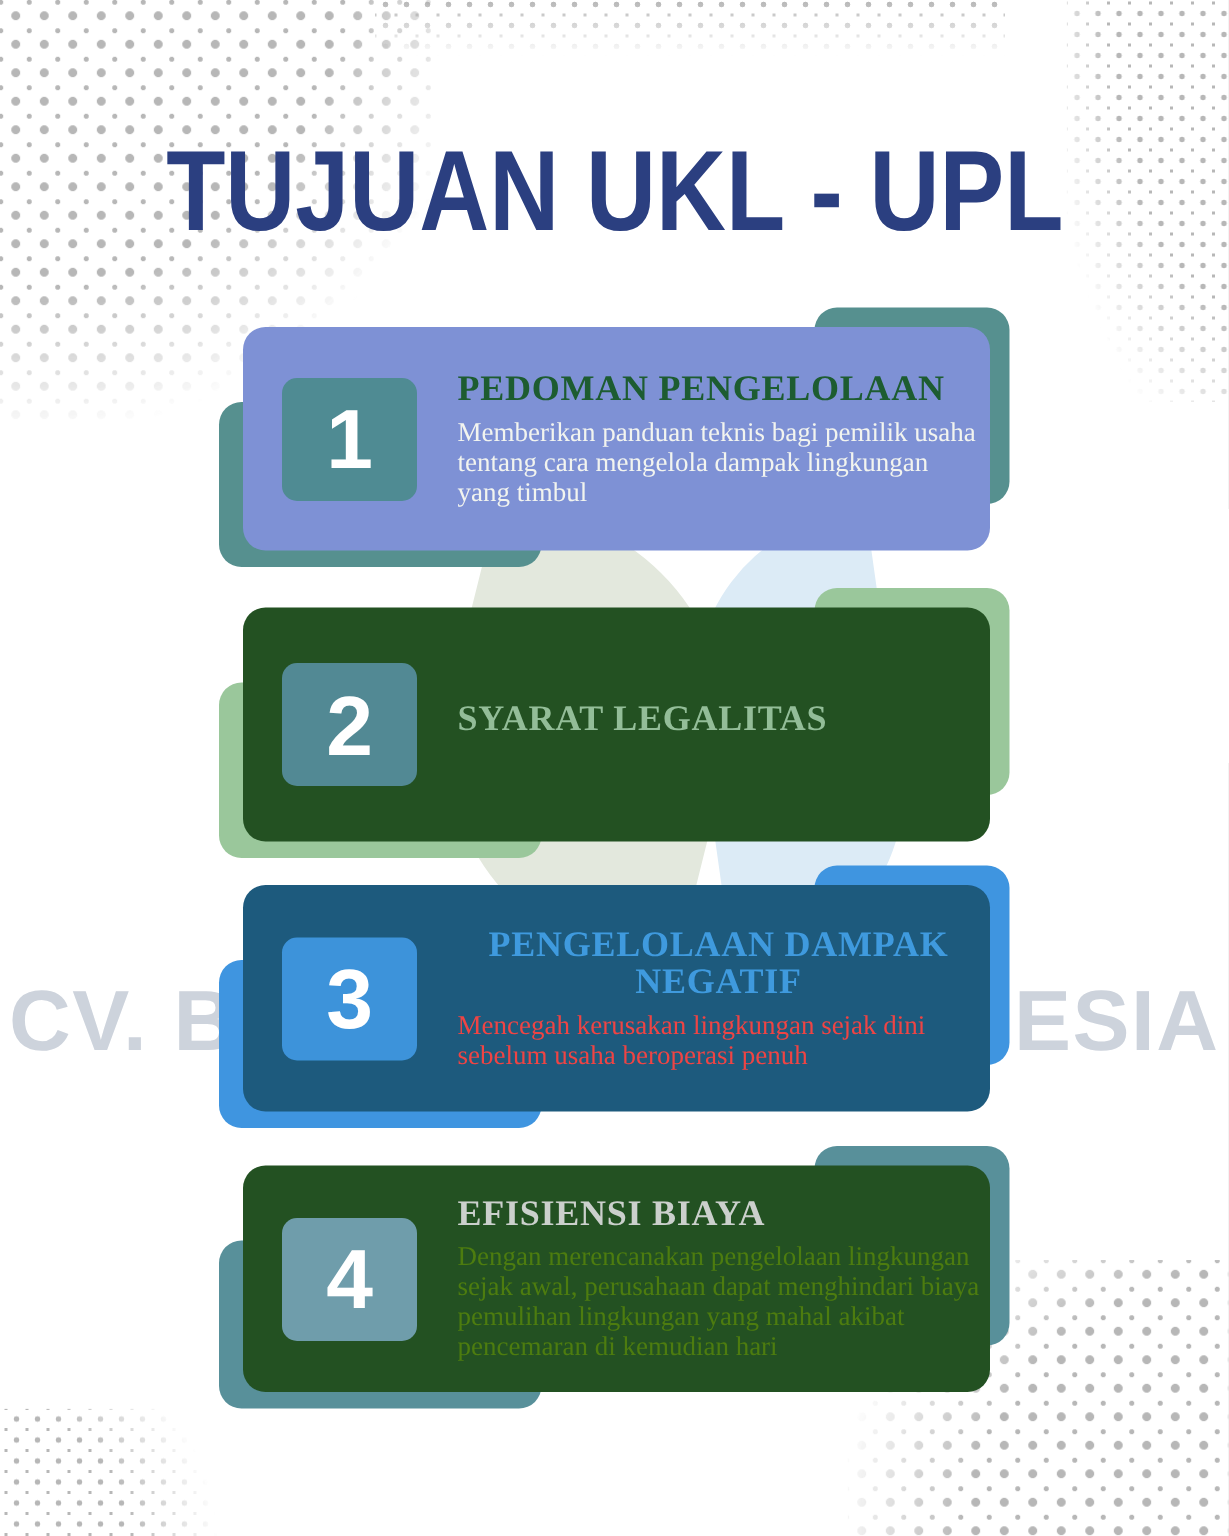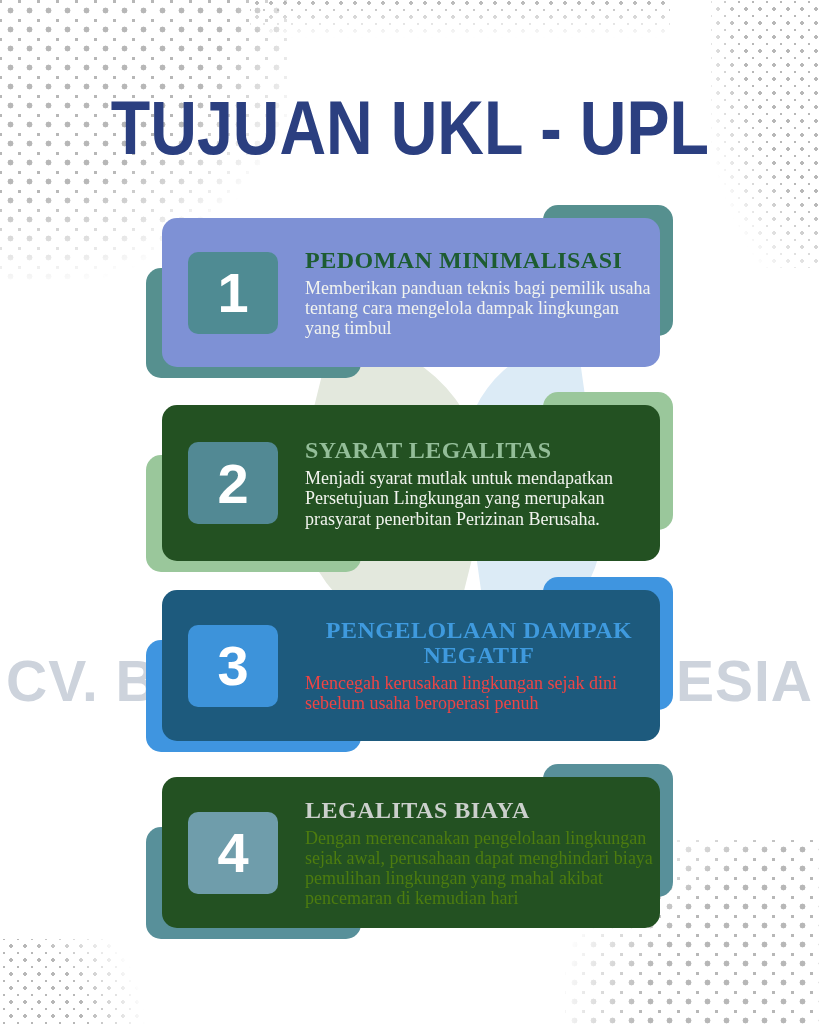"PEDOMAN MINIMALISASI" h2 { text: MINIMALISASI -> PENGELOLAAN }
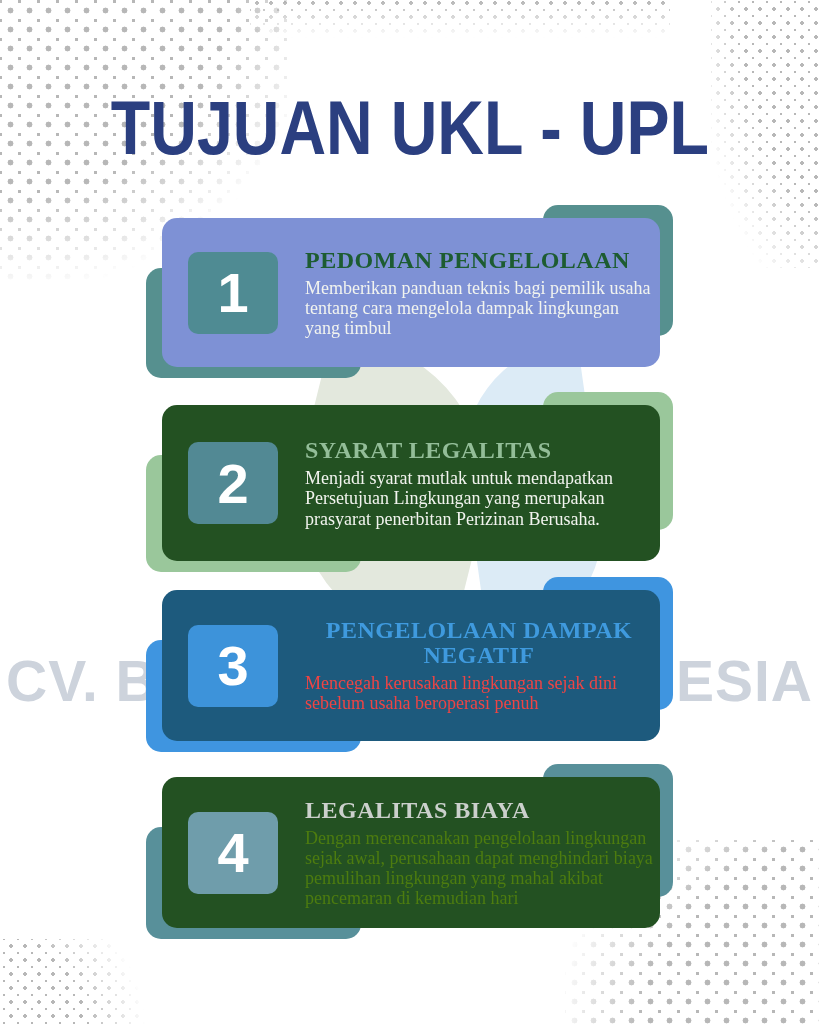"Menjadi syarat mutlak untuk mendapatkan" p { html: <p>Menjadi syarat mutlak untuk mendapatkan Persetujuan Lingkungan yang merupakan prasyarat penerbitan Perizinan Berusaha.</p> -> none }
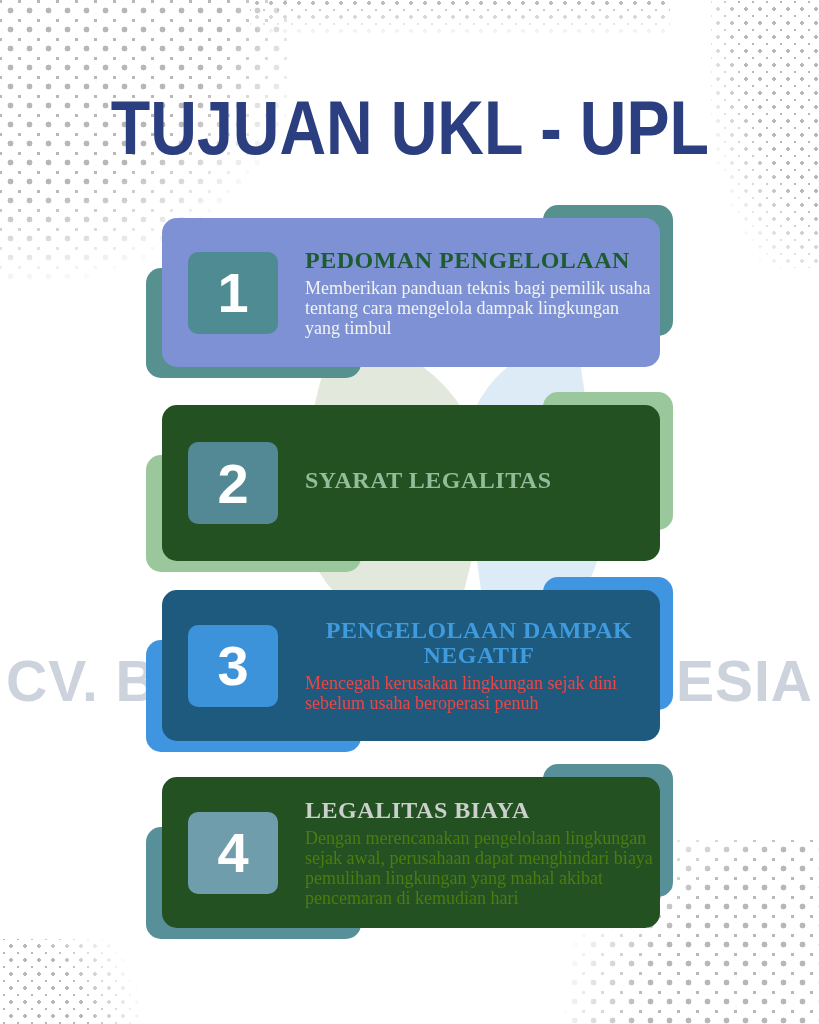"LEGALITAS BIAYA" h2 { text: LEGALITAS -> EFISIENSI }
